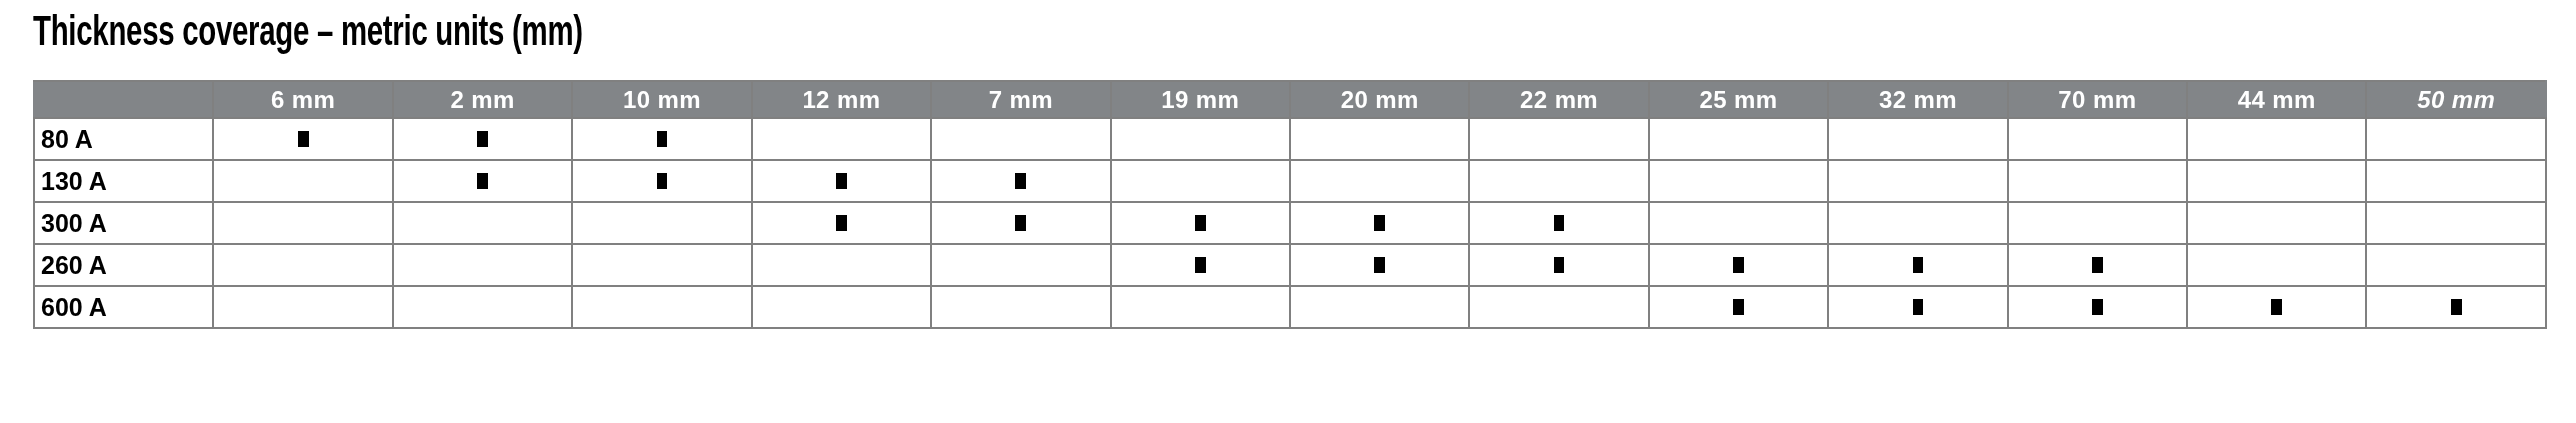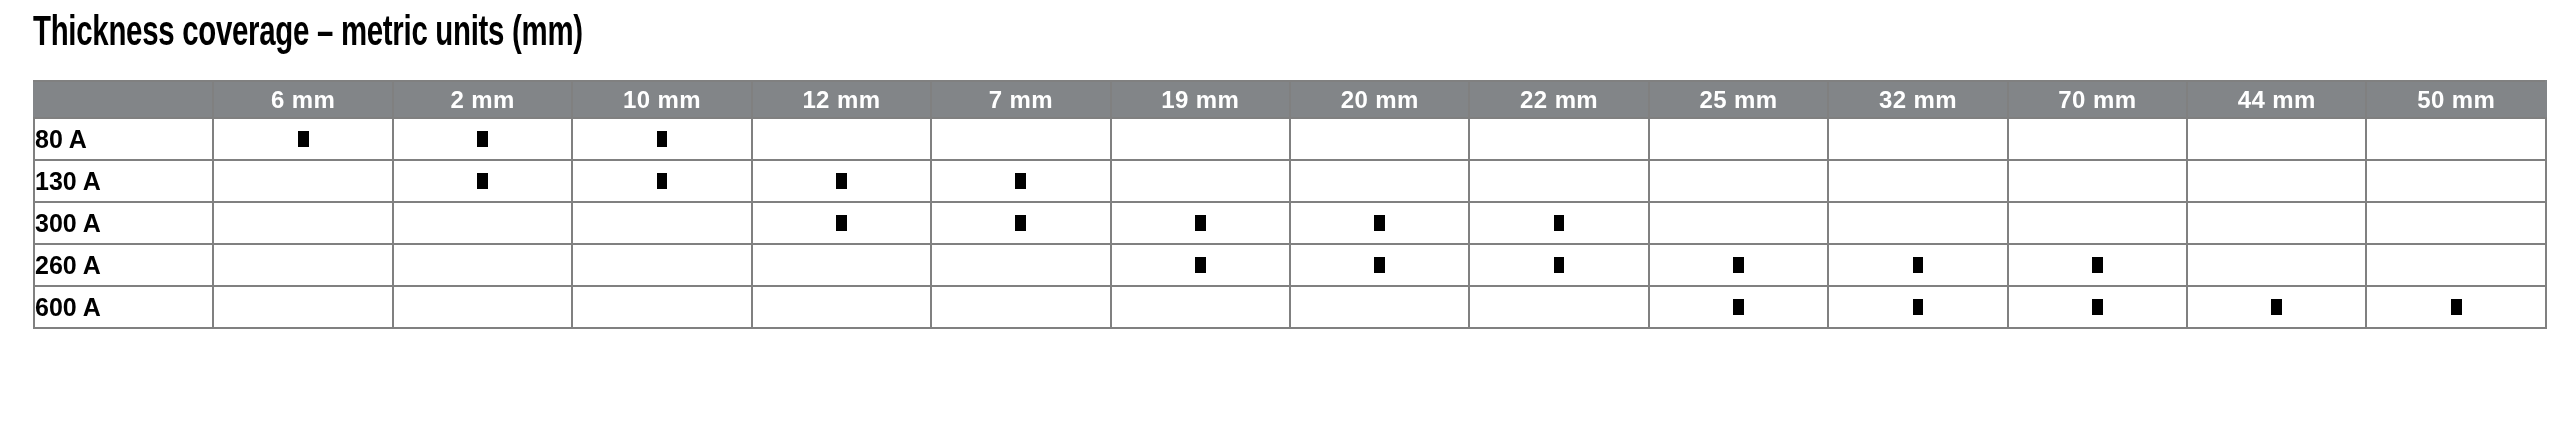"50 mm" thead th.last-col { font-style: none -> italic }
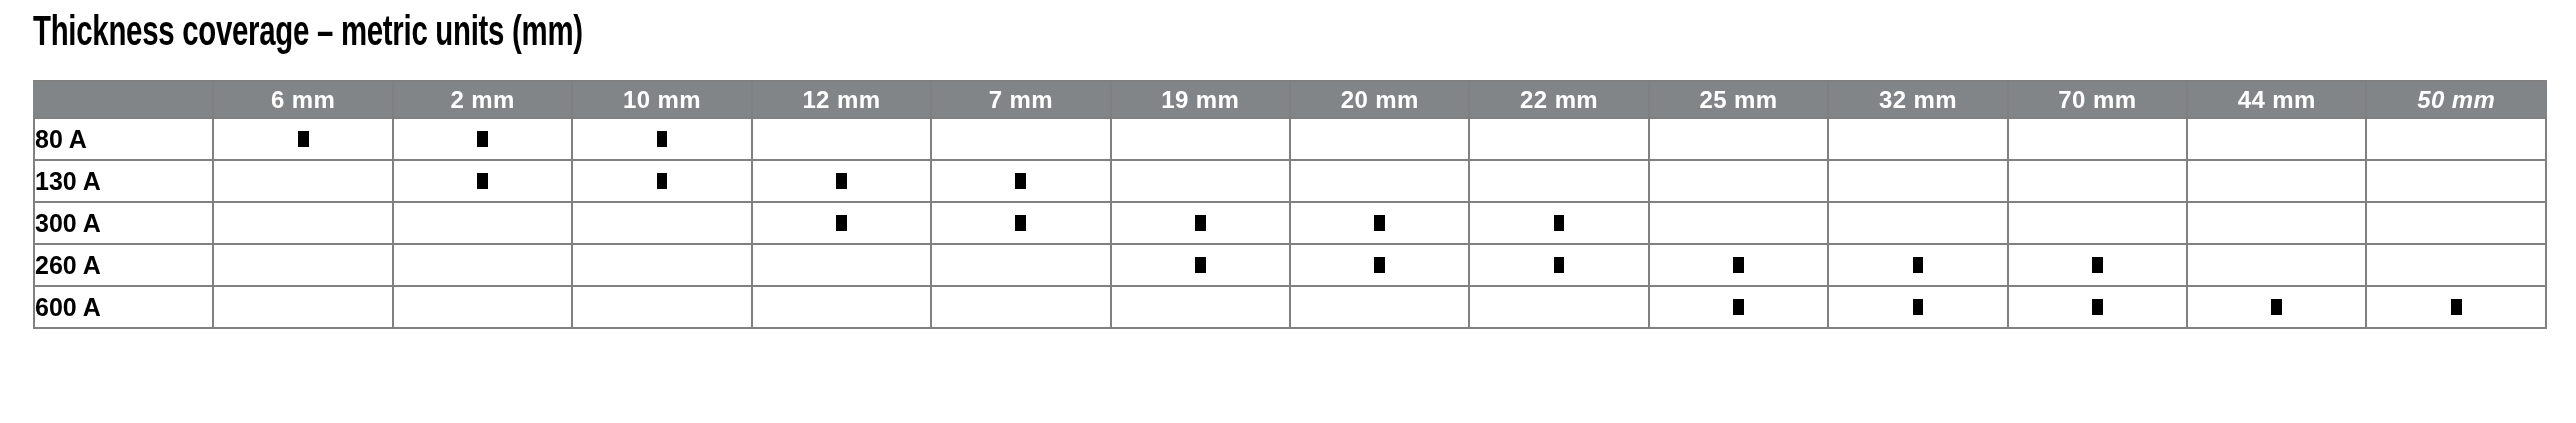"80 A" tbody th.rowlabel { padding-left: 0 -> 6px }
